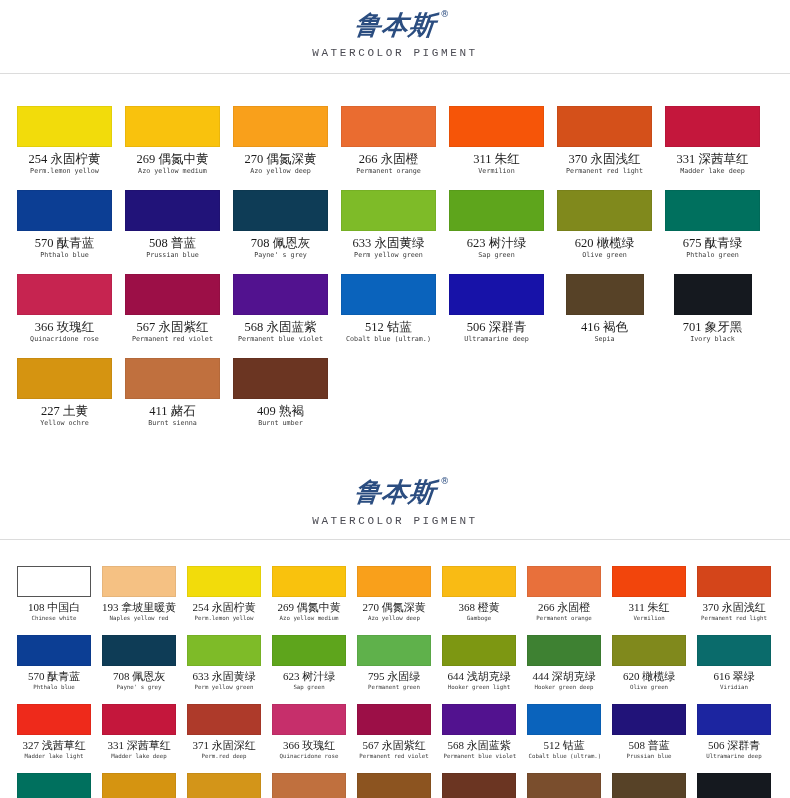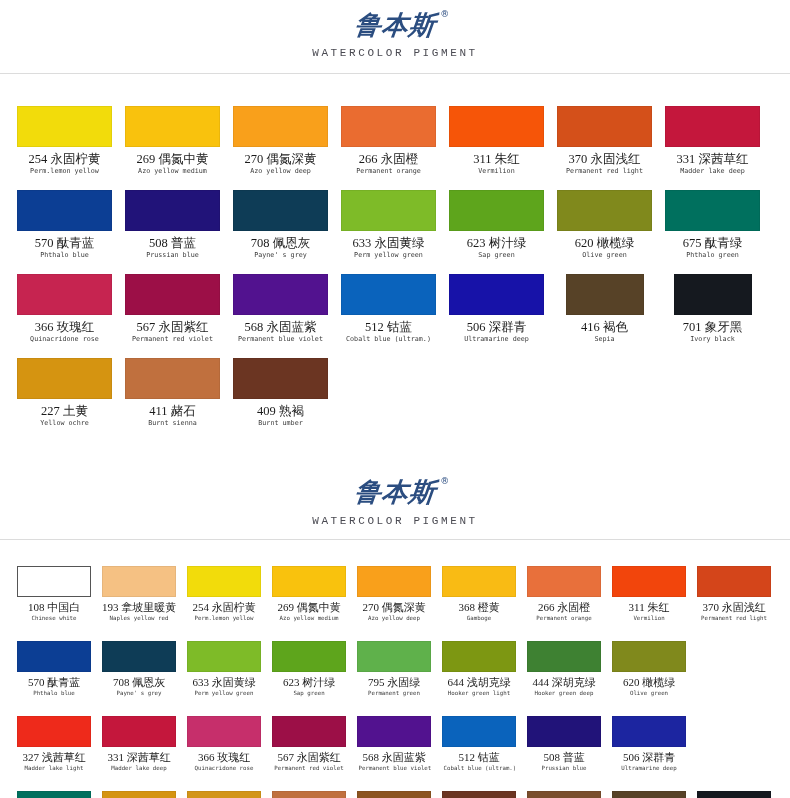"108 中国白" .chartB .cell-pad { padding-bottom: 19px -> 13px }
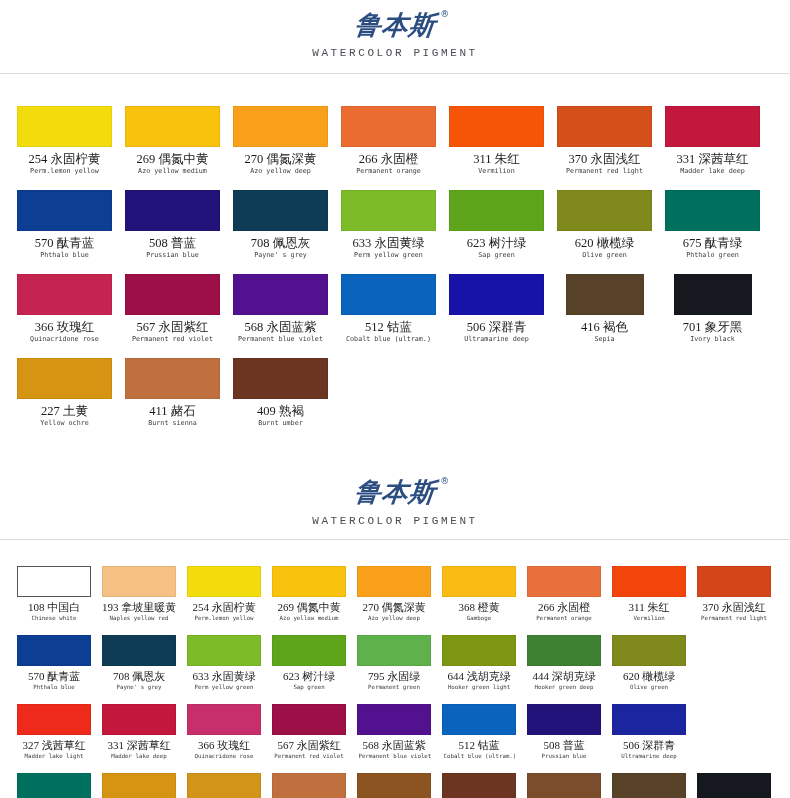"616 翠绿" div.cell { html: none -> <div> <span></span> <div>616 翠绿</div> <div>Viridian</div> </div> }
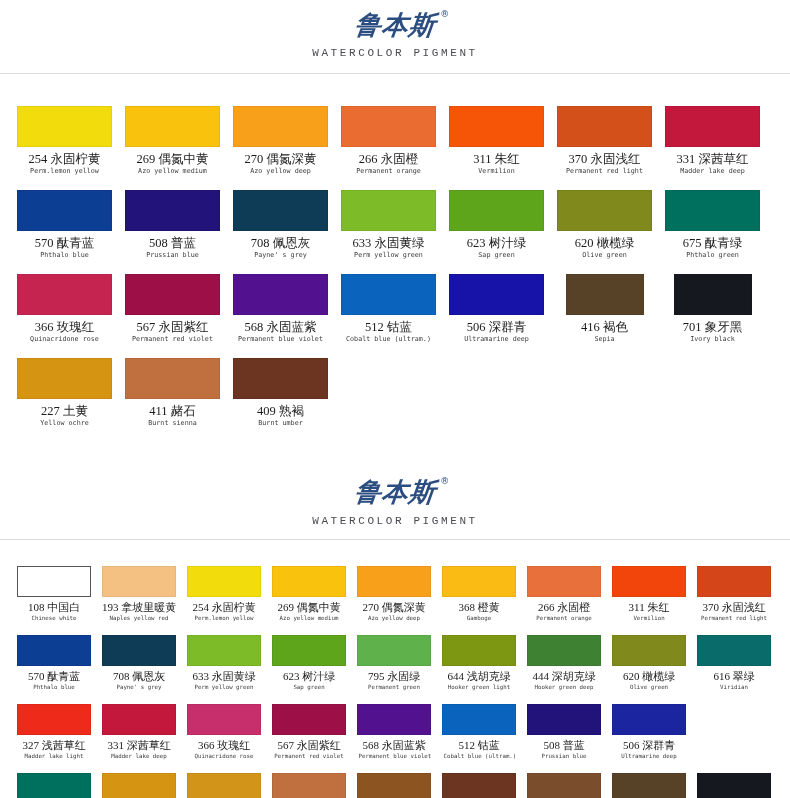"371 永固深红" div.cell { html: none -> <div> <span></span> <div>371 永固深红</div> <div>Perm.red deep</div> </div> }
